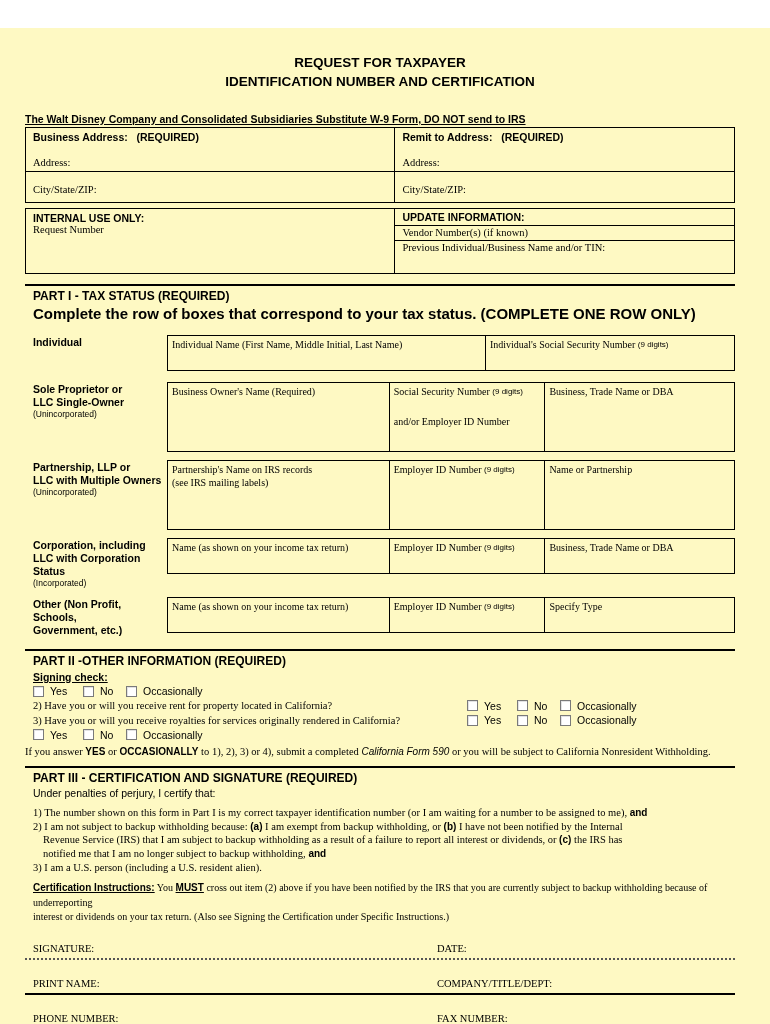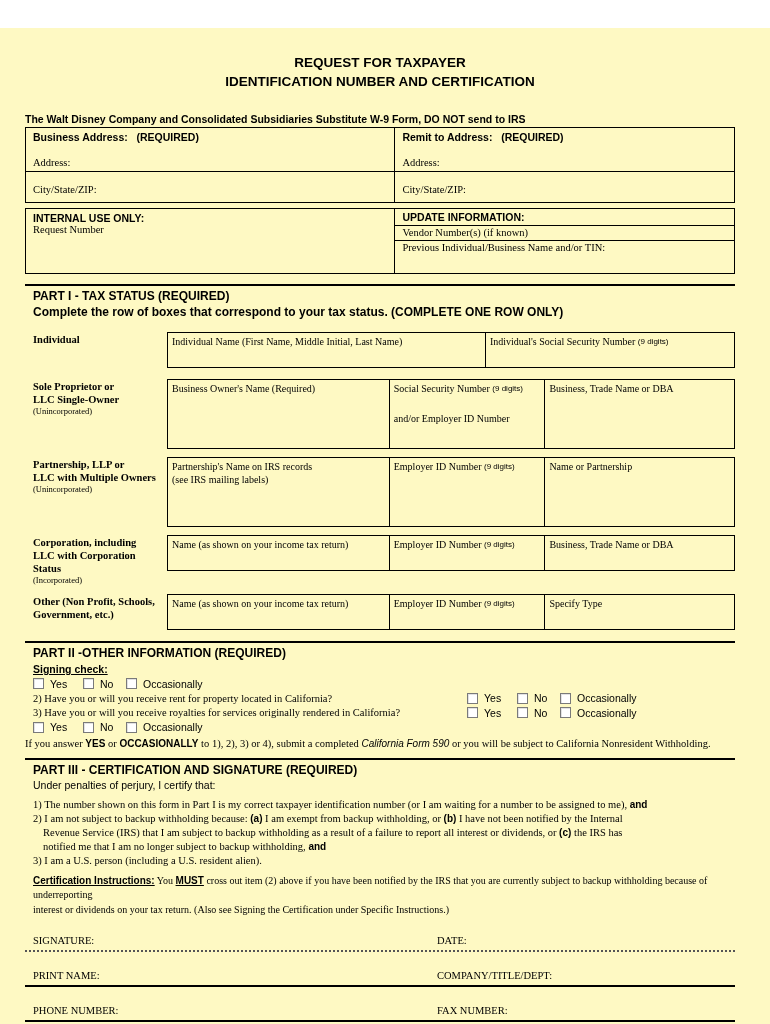"The Walt Disney Company and" .subtitle { text-decoration: none -> underline }
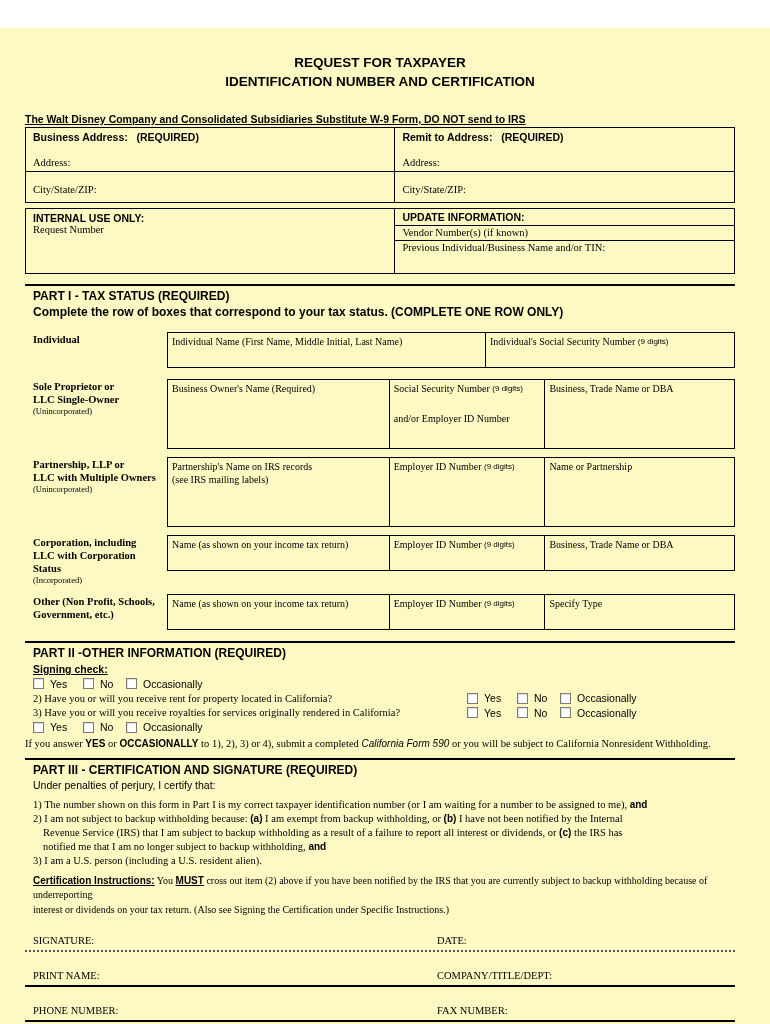"Complete the row of boxes" .part-sub { font-size: 12px -> 15px }
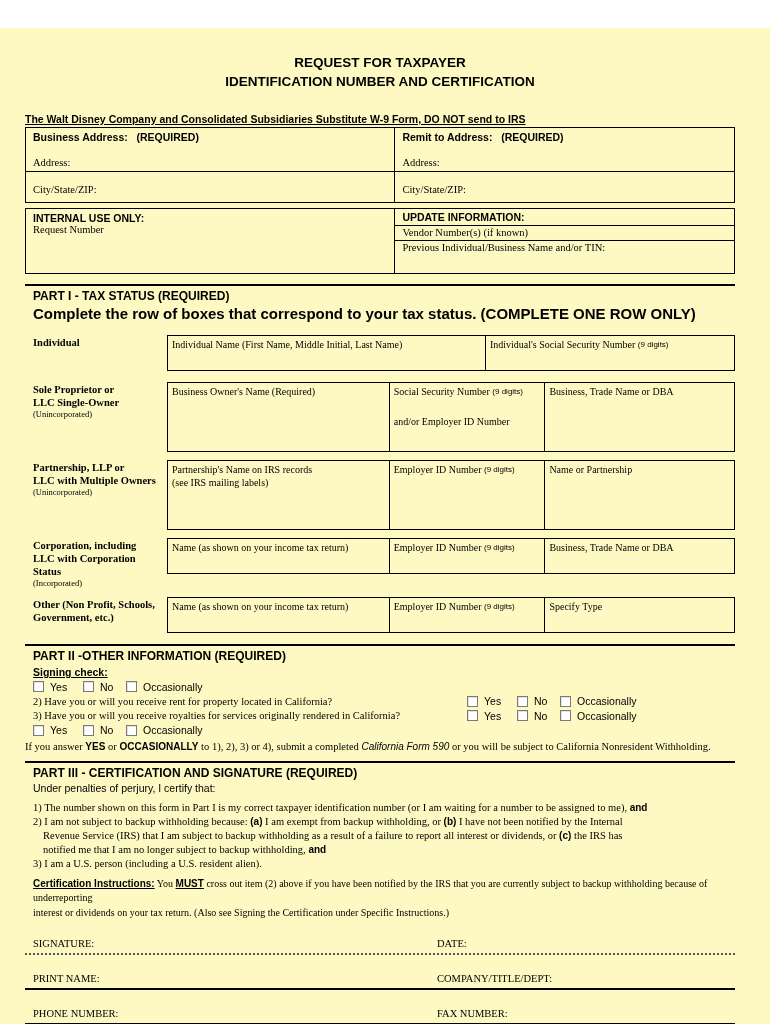"Individual" .tslabel { font-family: Liberation Serif, serif -> Liberation Sans, sans-serif }
